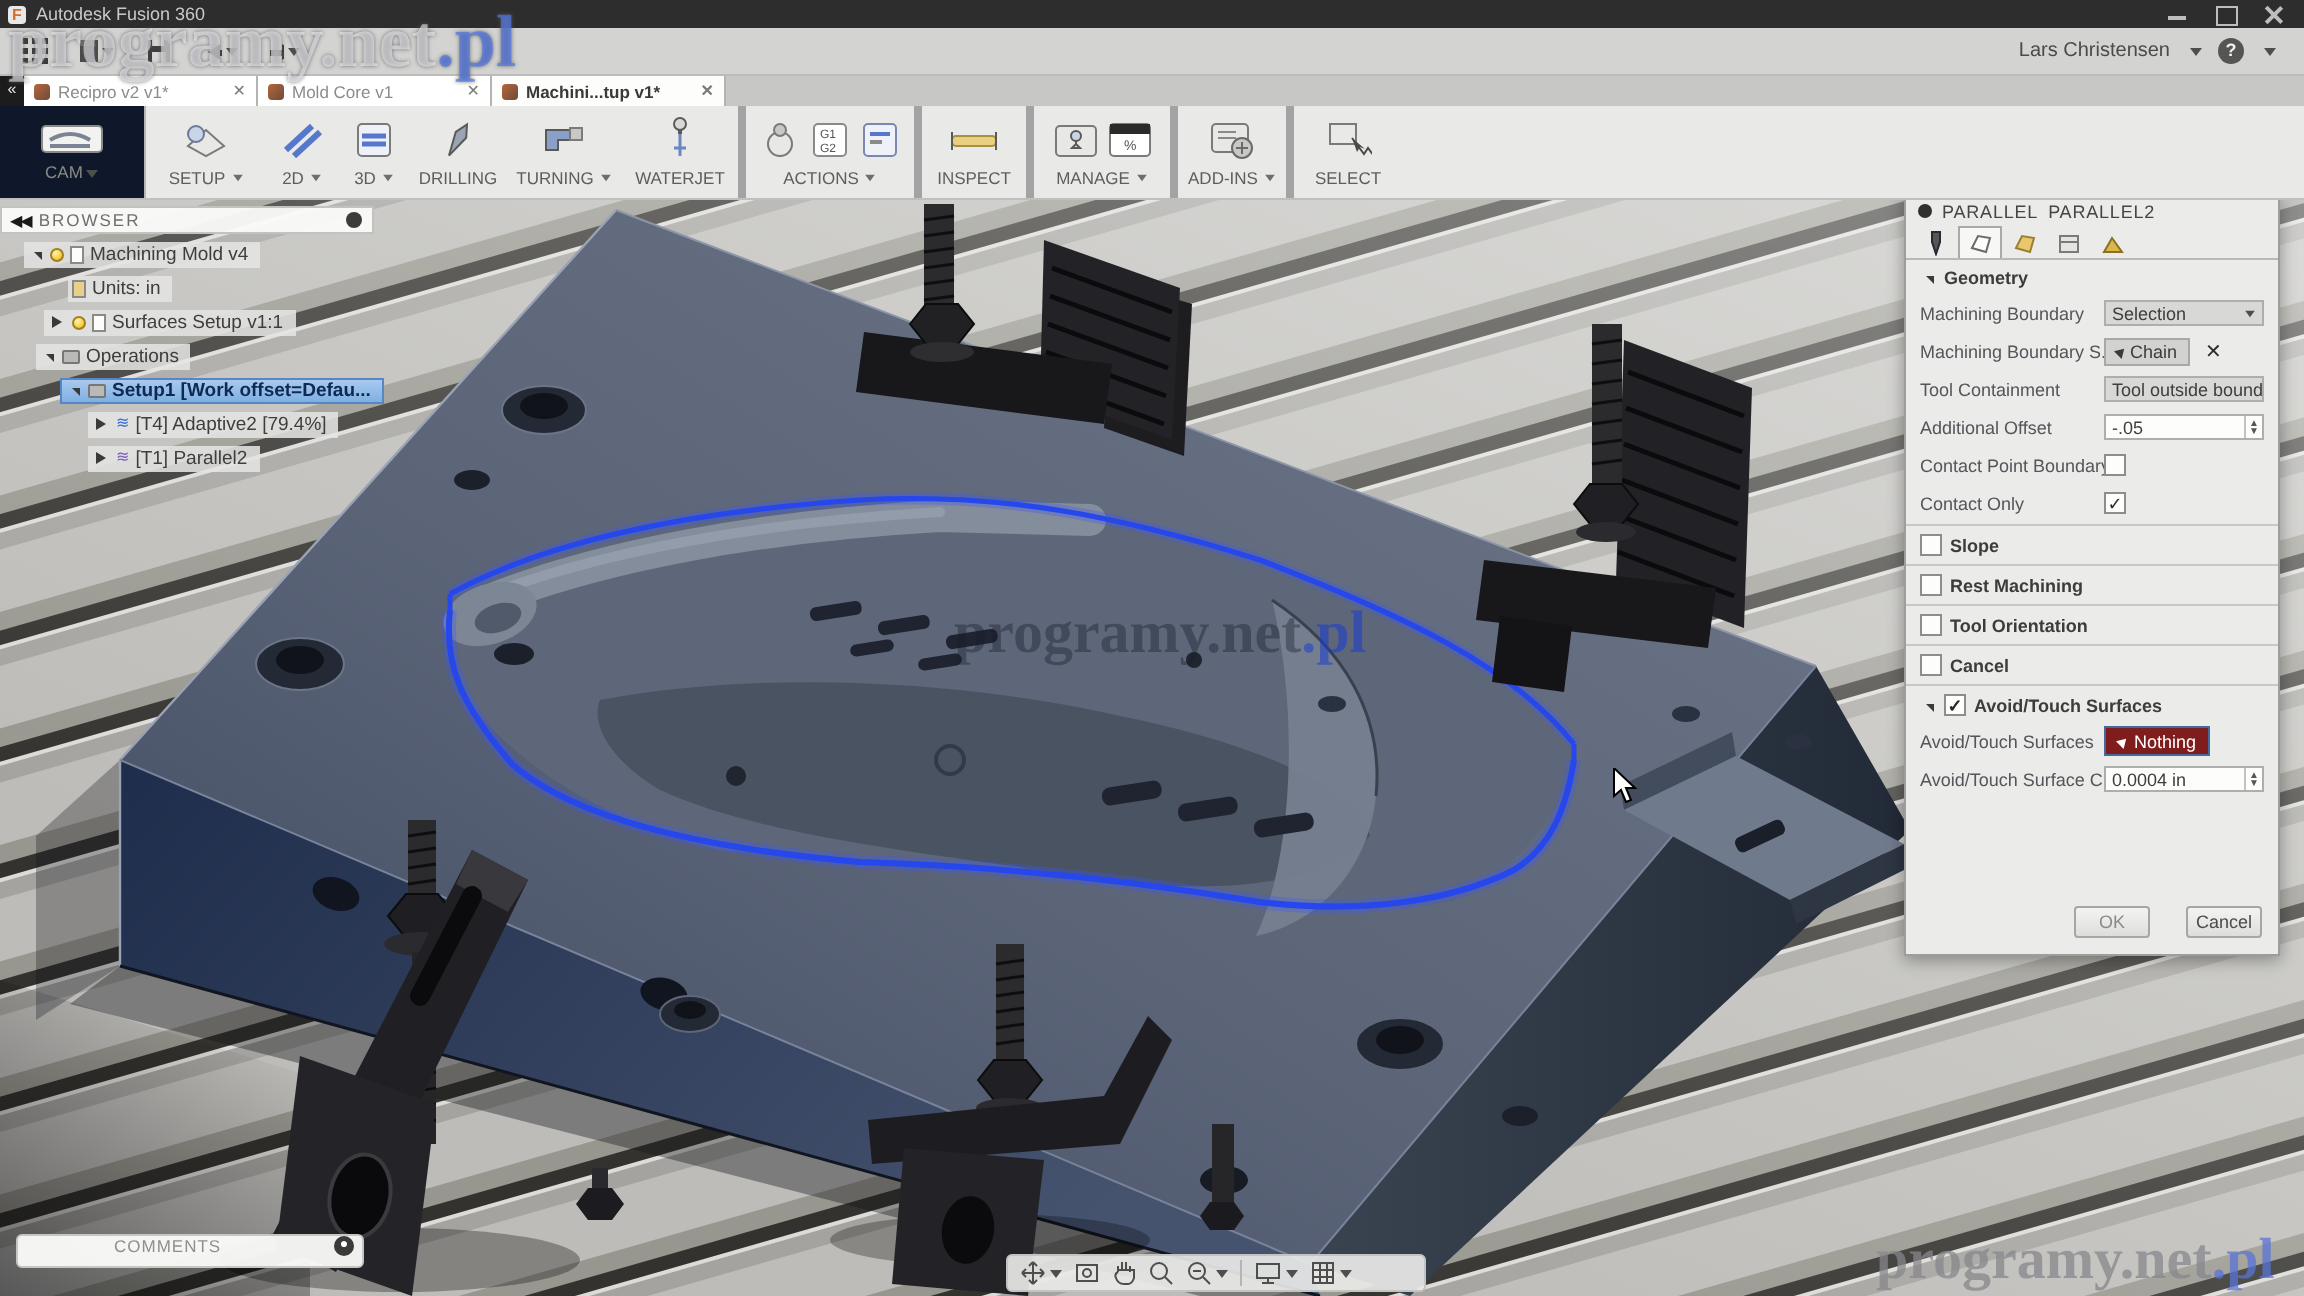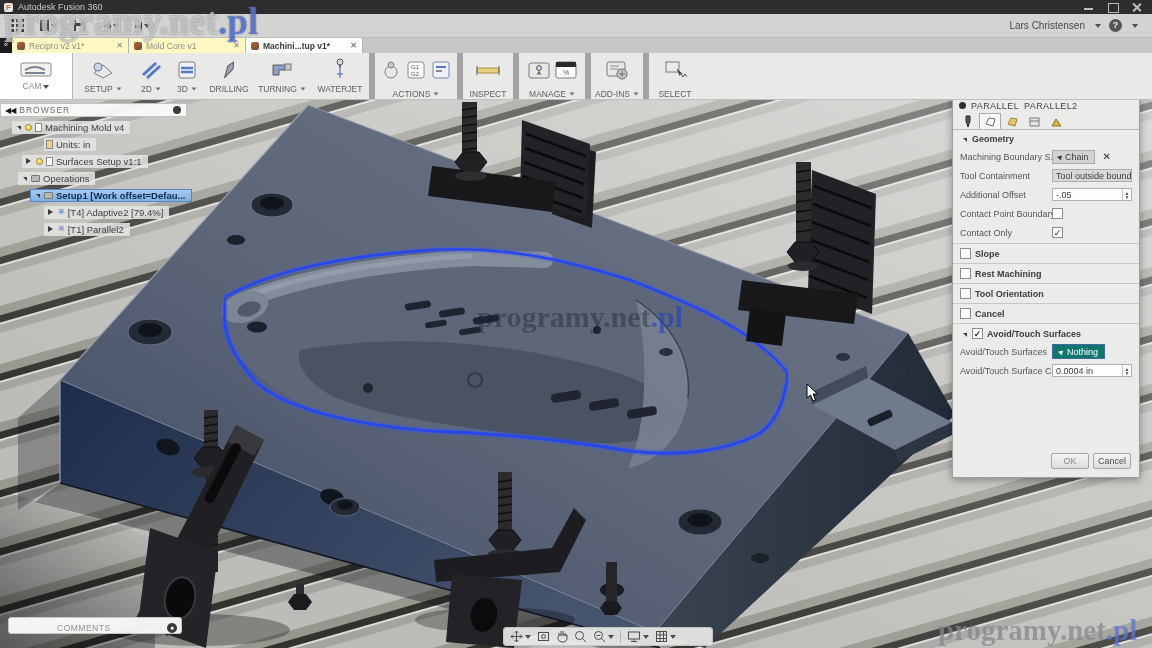"Recipro v2 v1*" .doctab { background: #fef9c3 -> #ffffff }
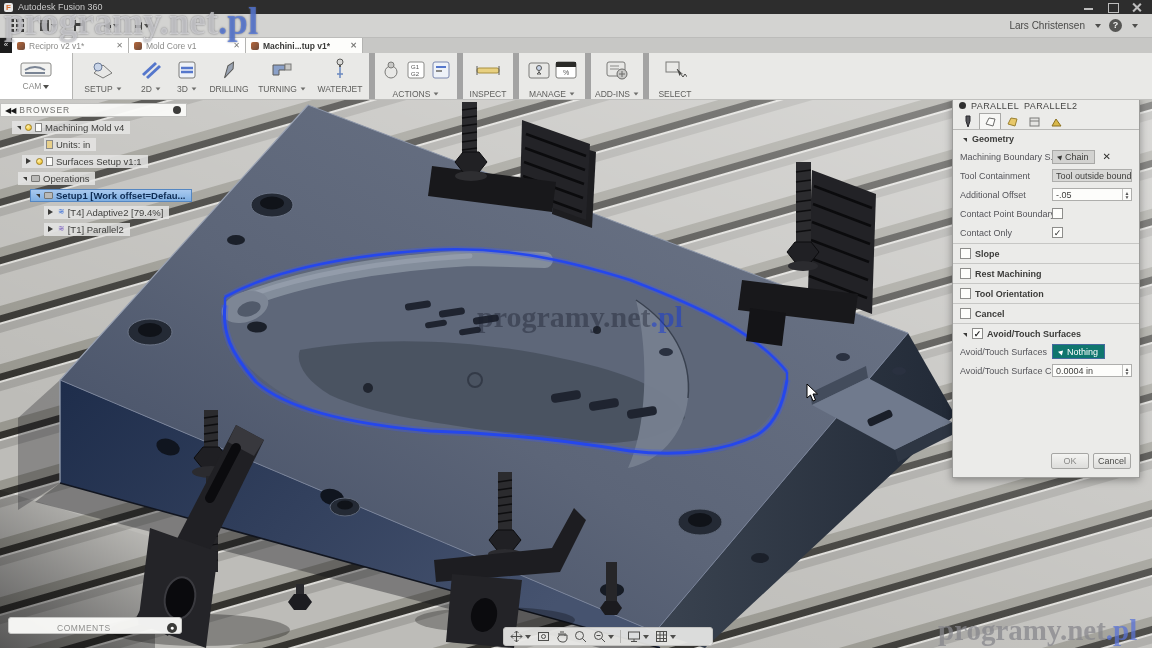"CAM" #cam-switch { background: #ffffff -> #0f172a }
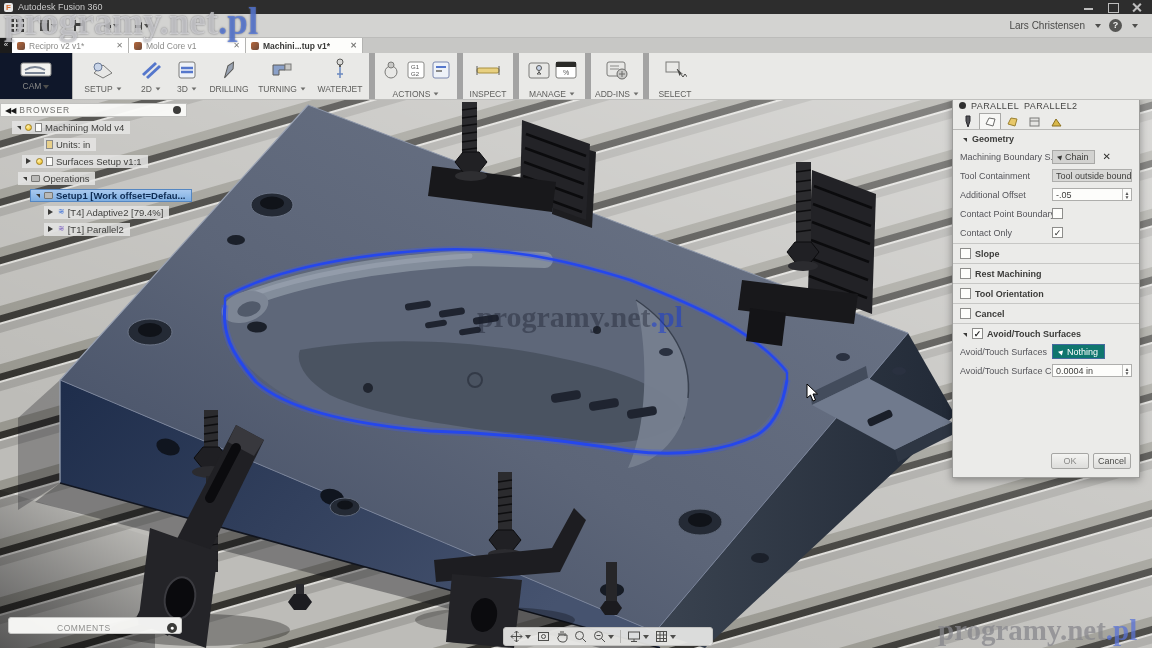"ACTIONS" .grp { border-left: 6px solid #a3a3a3 -> 4px solid #a3a3a3; justify-content: space-between -> none }
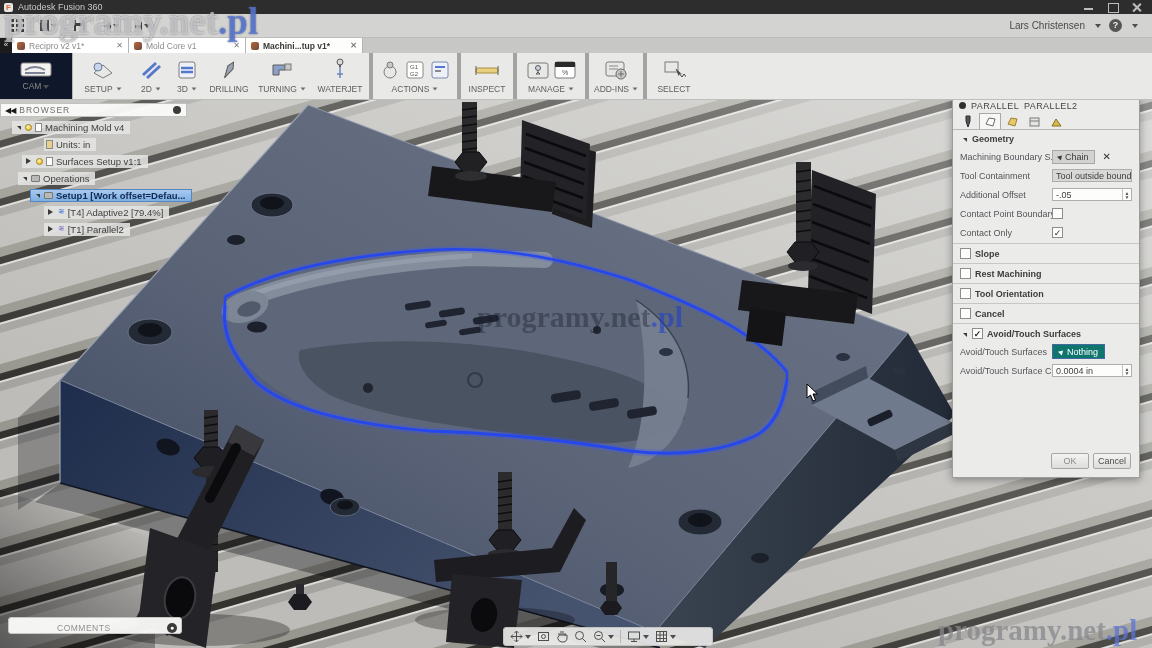"Units: in" div.brow { padding-left: 44px -> 34px }
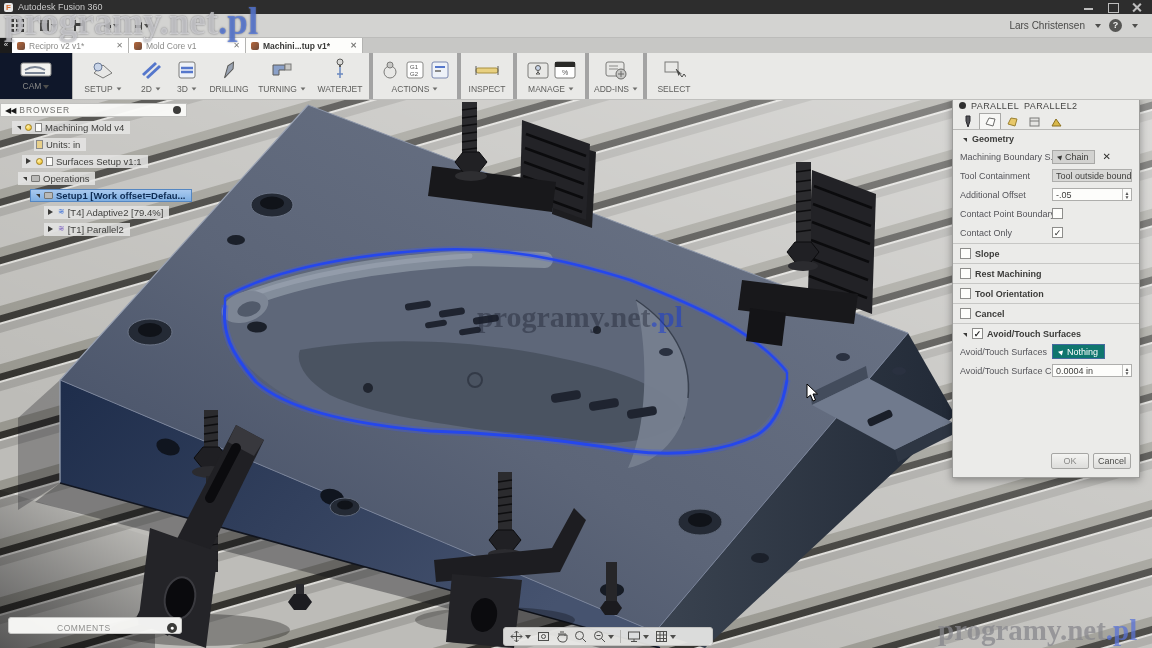"Machining Boundary" div.drow { html: none -> <div> <span>Machining Boundary</span> <div> <span>Selection</span> <span></span> </div> </div> }
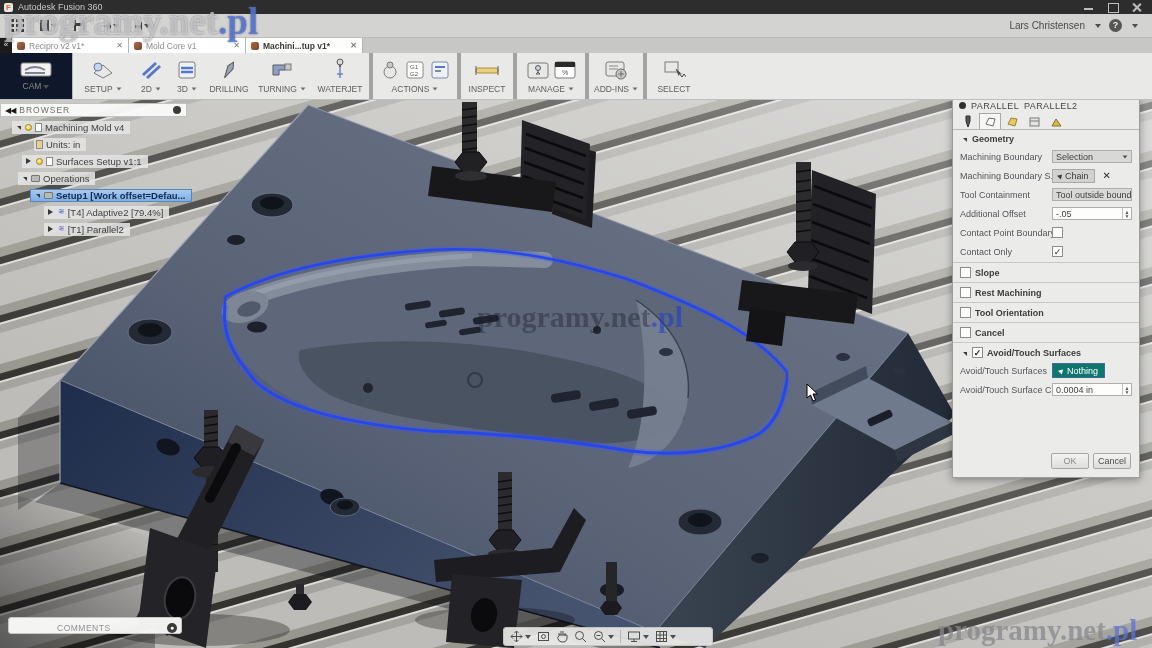"Nothing" .blue-btn { background: #0f766e -> #7f1d1d }
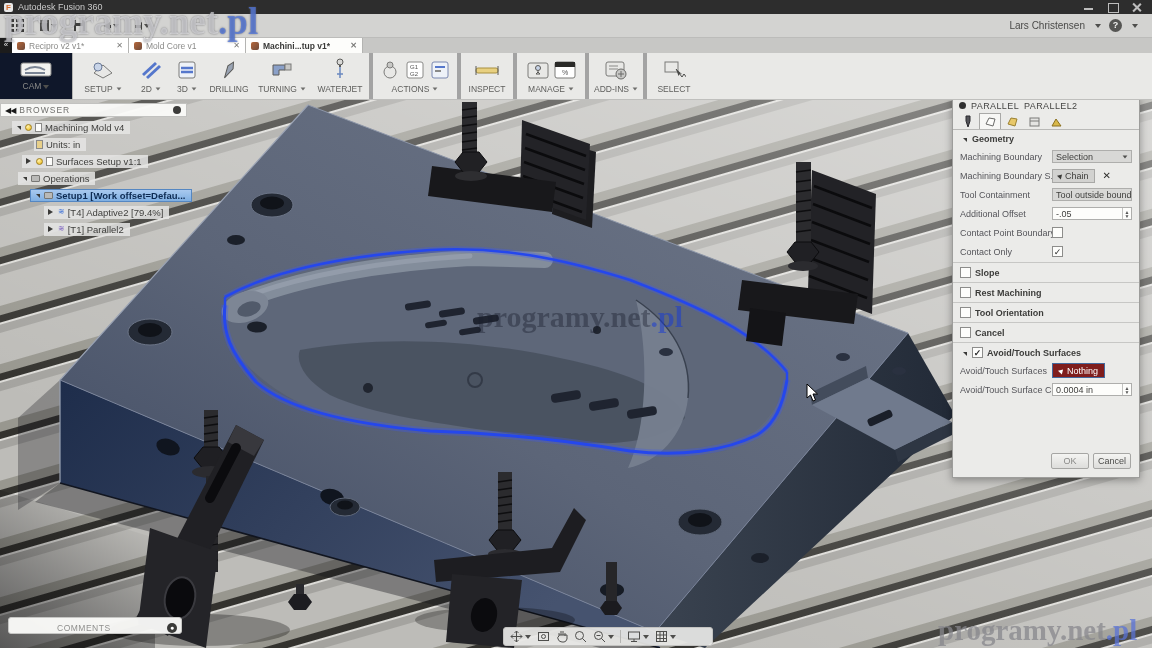"OK" #dialog-buttons { gap: 4px -> 18px }
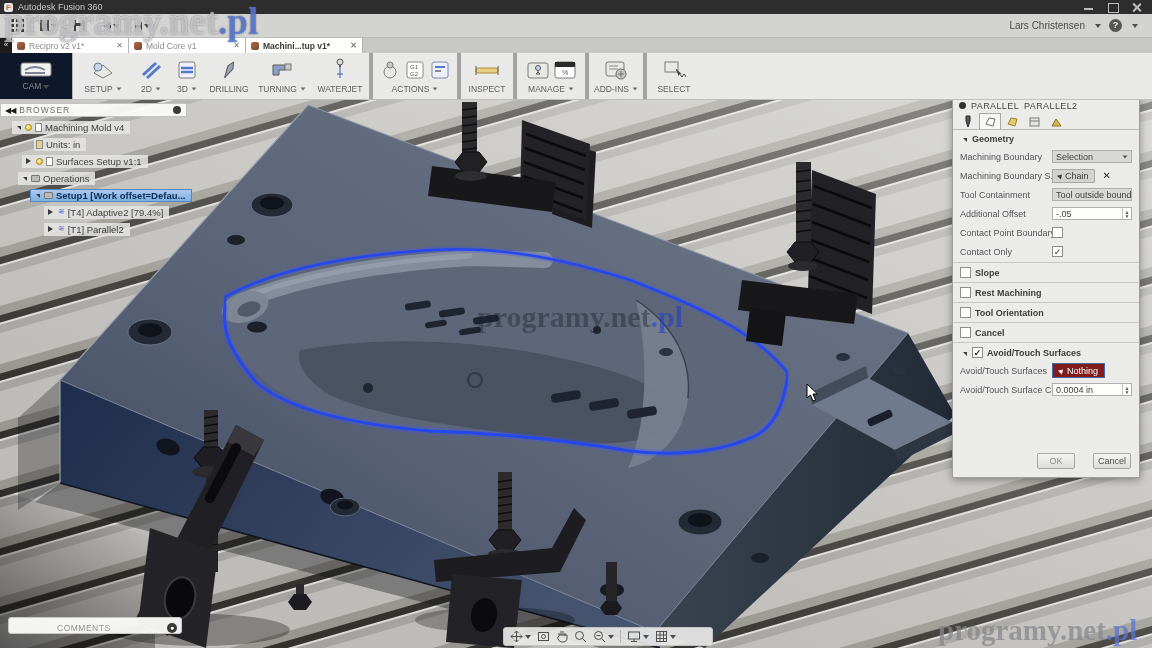"COMMENTS" #comments-bar { align-items: flex-end -> flex-start }
